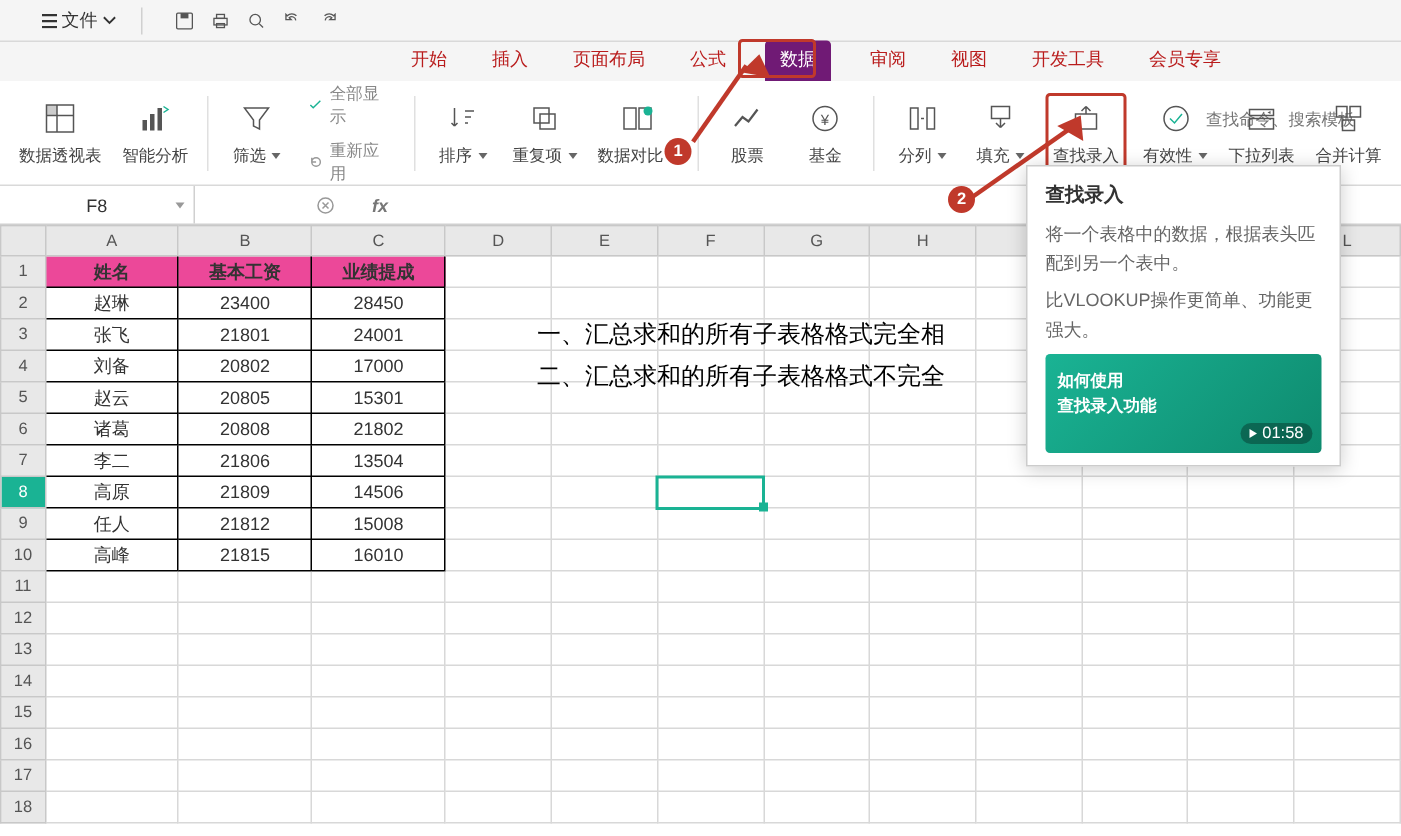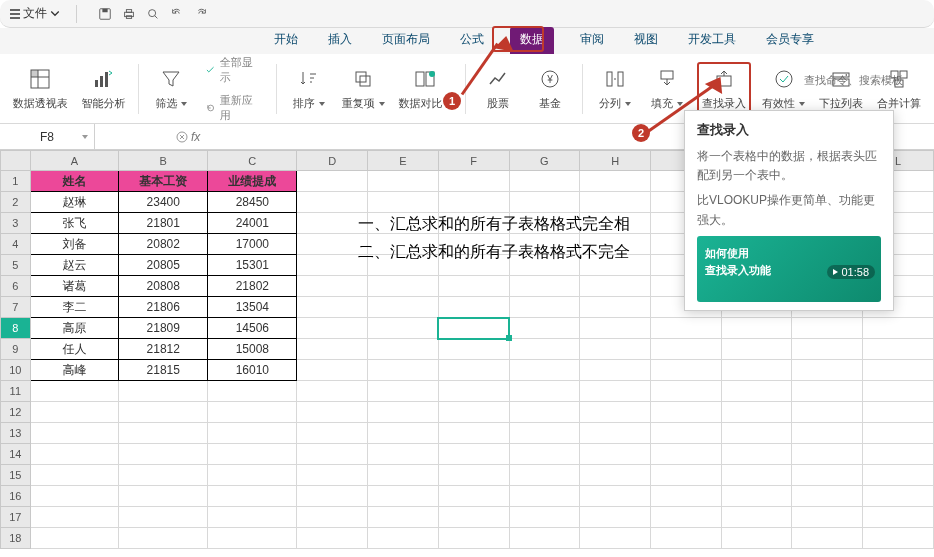"文件" .topbar { border-radius: 10px -> none; padding-left: 4px -> 22px }
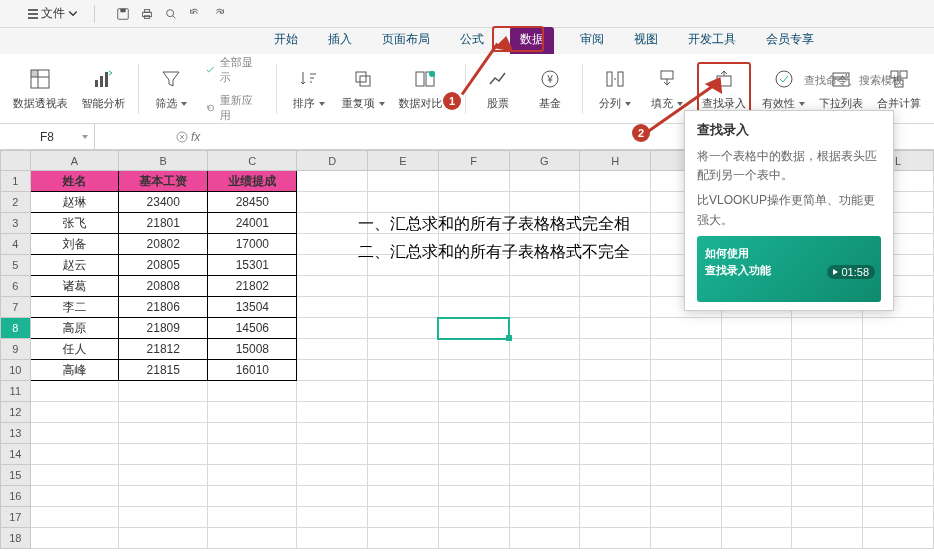"开始" .tab { color: #0c4a6e -> #b91c1c }
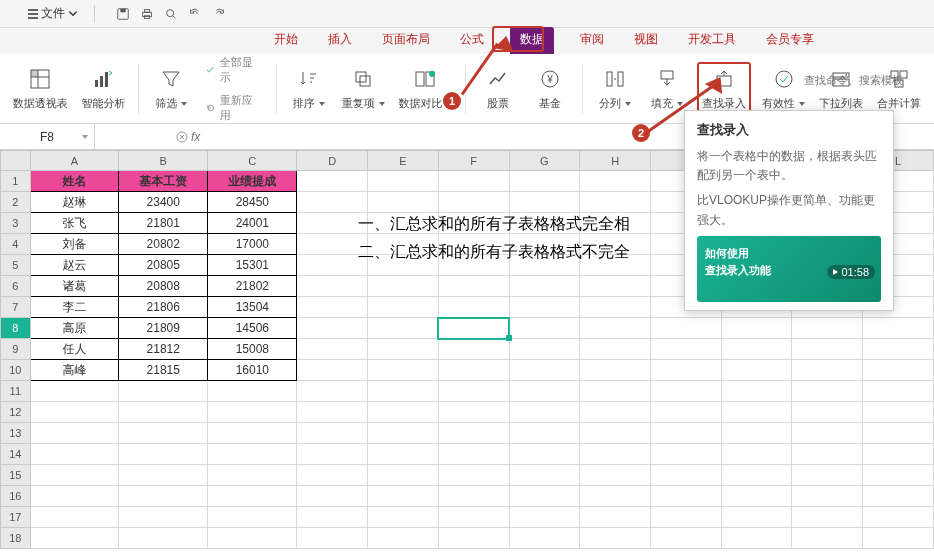"F8" .namebox { width: 95px -> 130px }
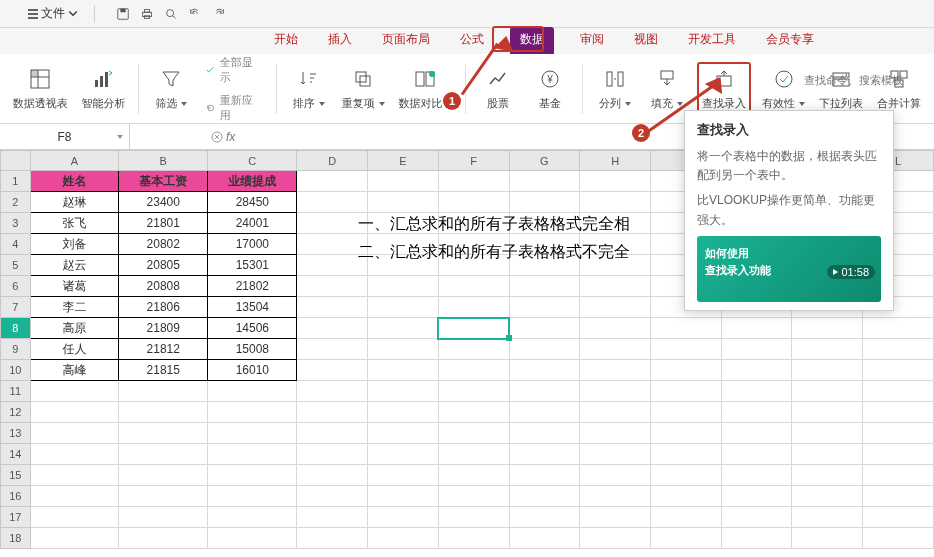"fx" .fx-zone { font-weight: none -> bold; gap: 2px -> 24px }
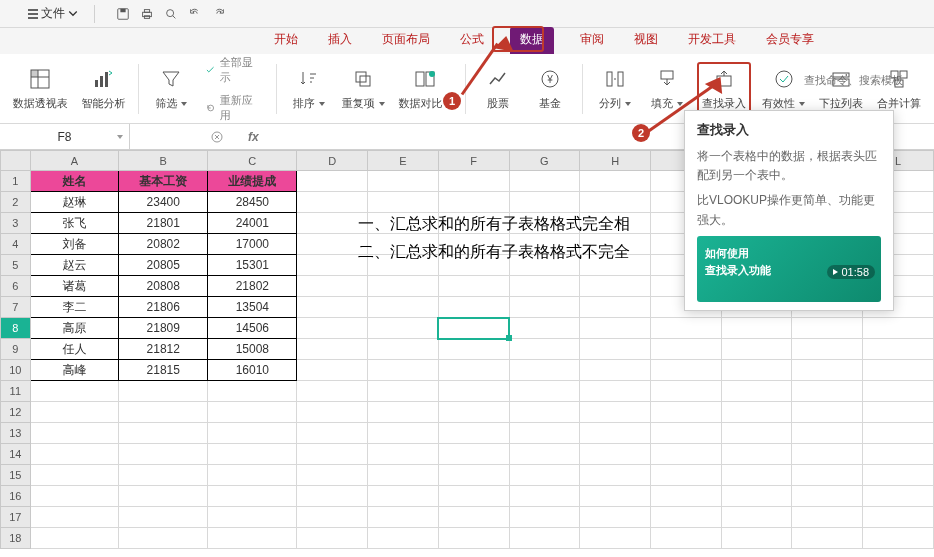"01:58" .video-thumb .dur { bottom: 23px -> 6px }
